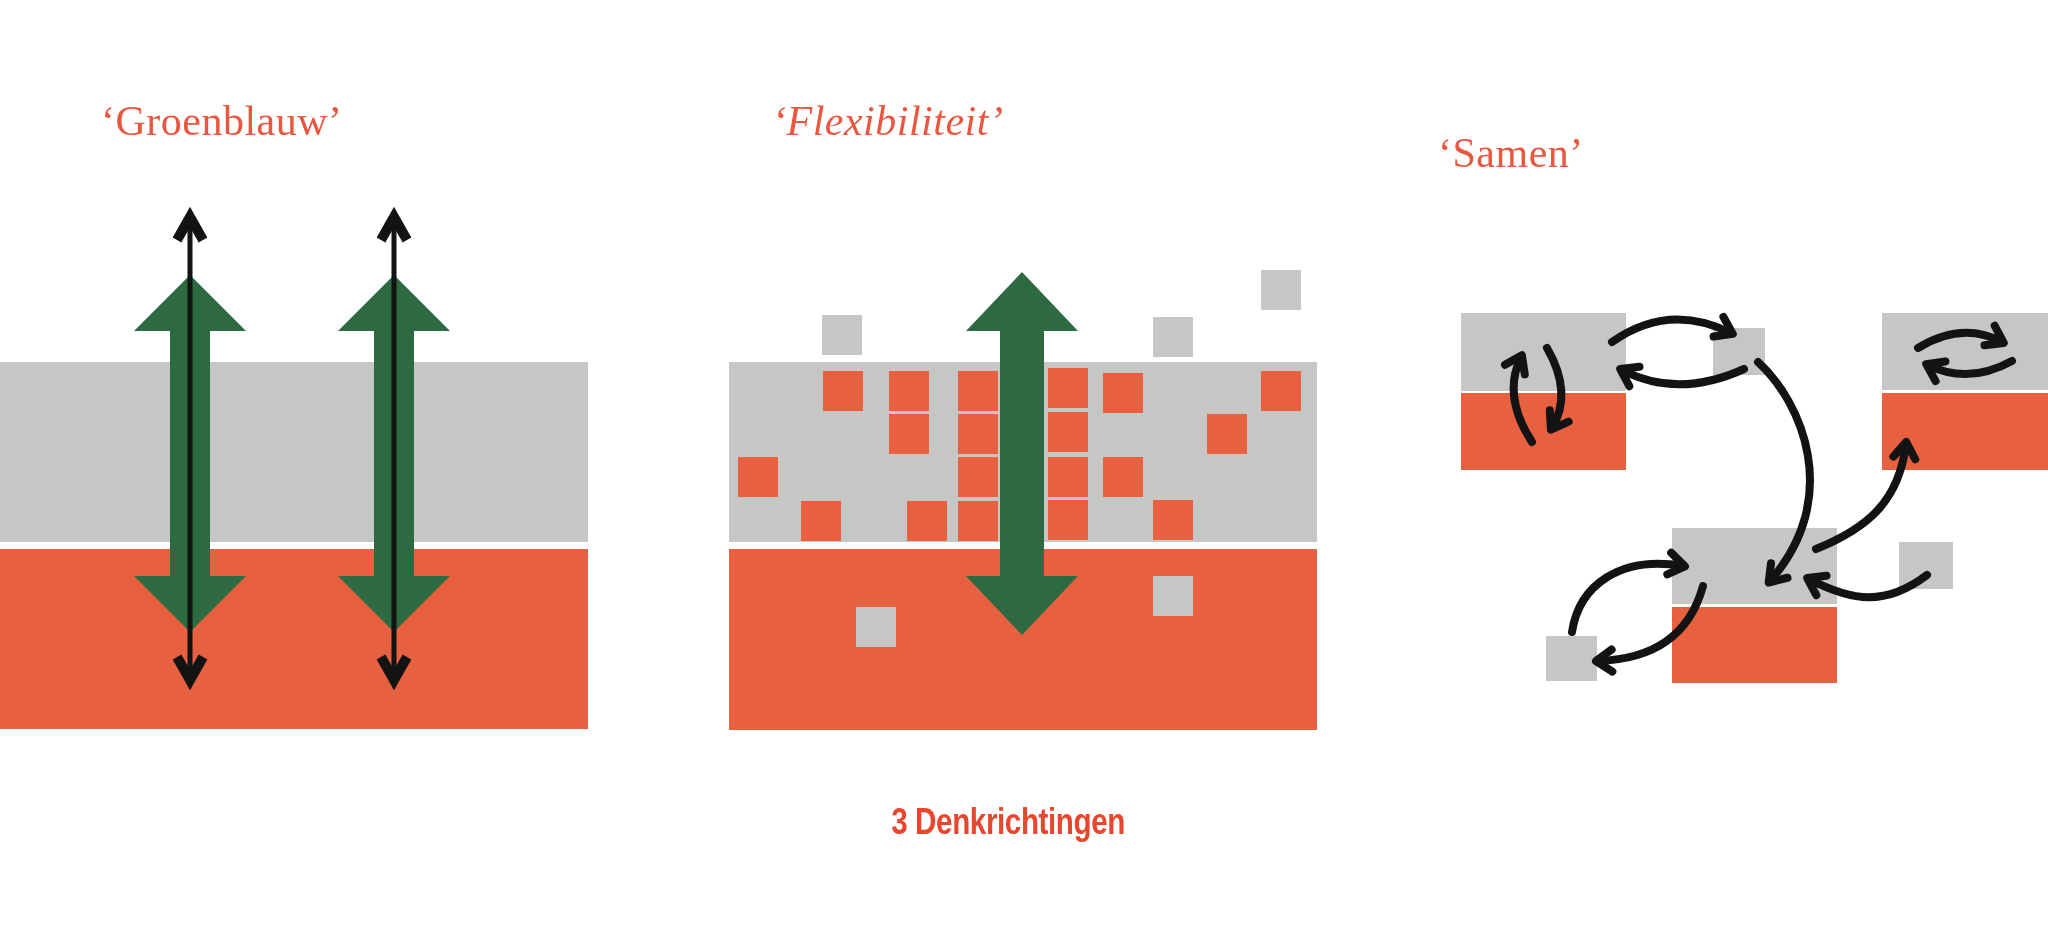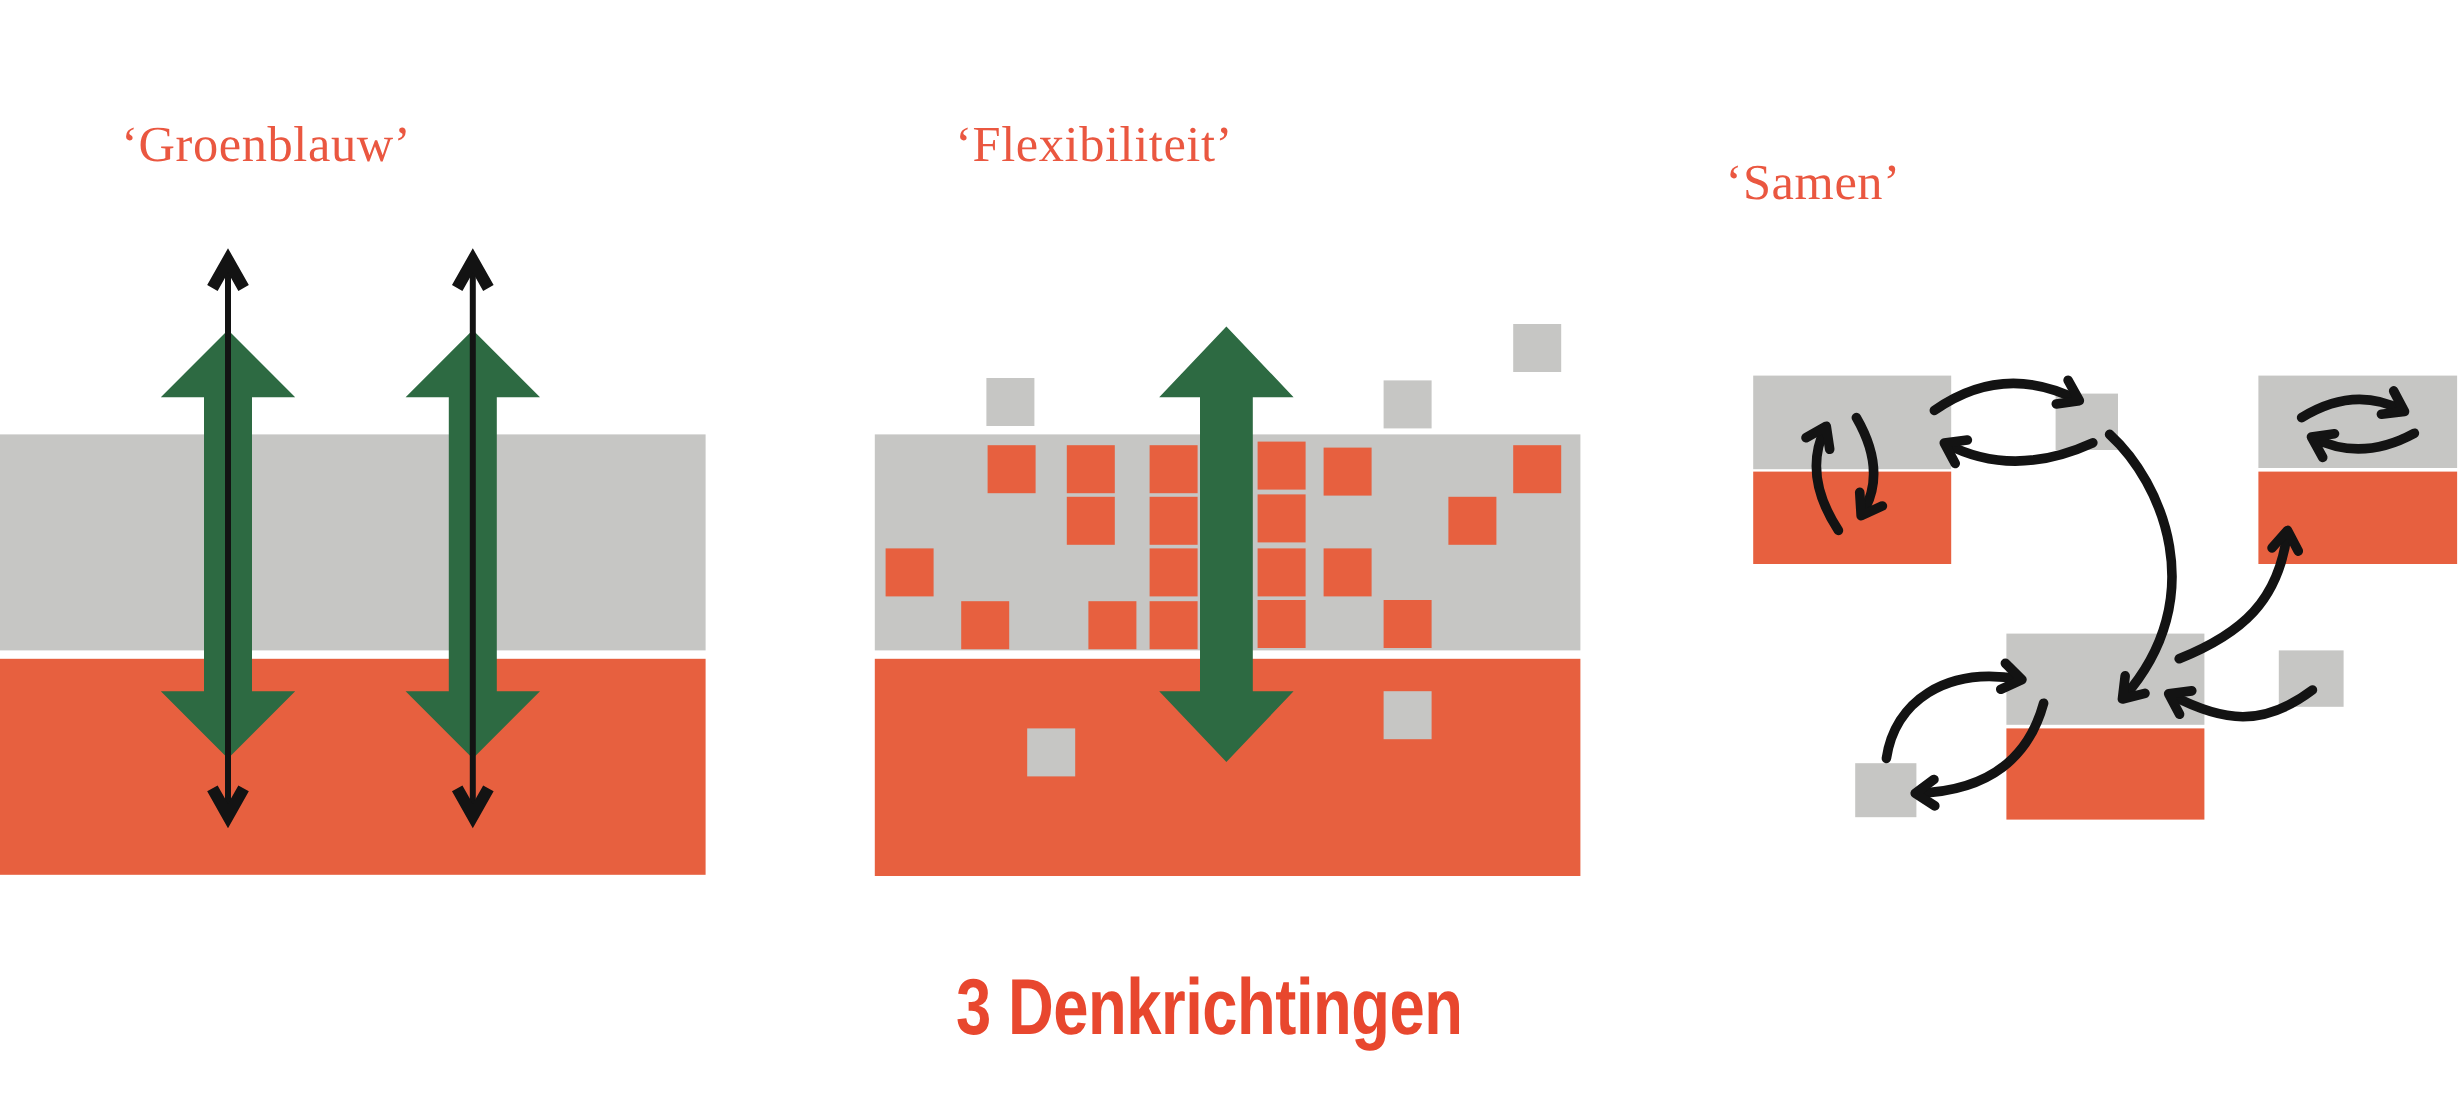"‘Flexibiliteit’" div.panel-label { font-style: none -> italic; left: 796px -> 772px }
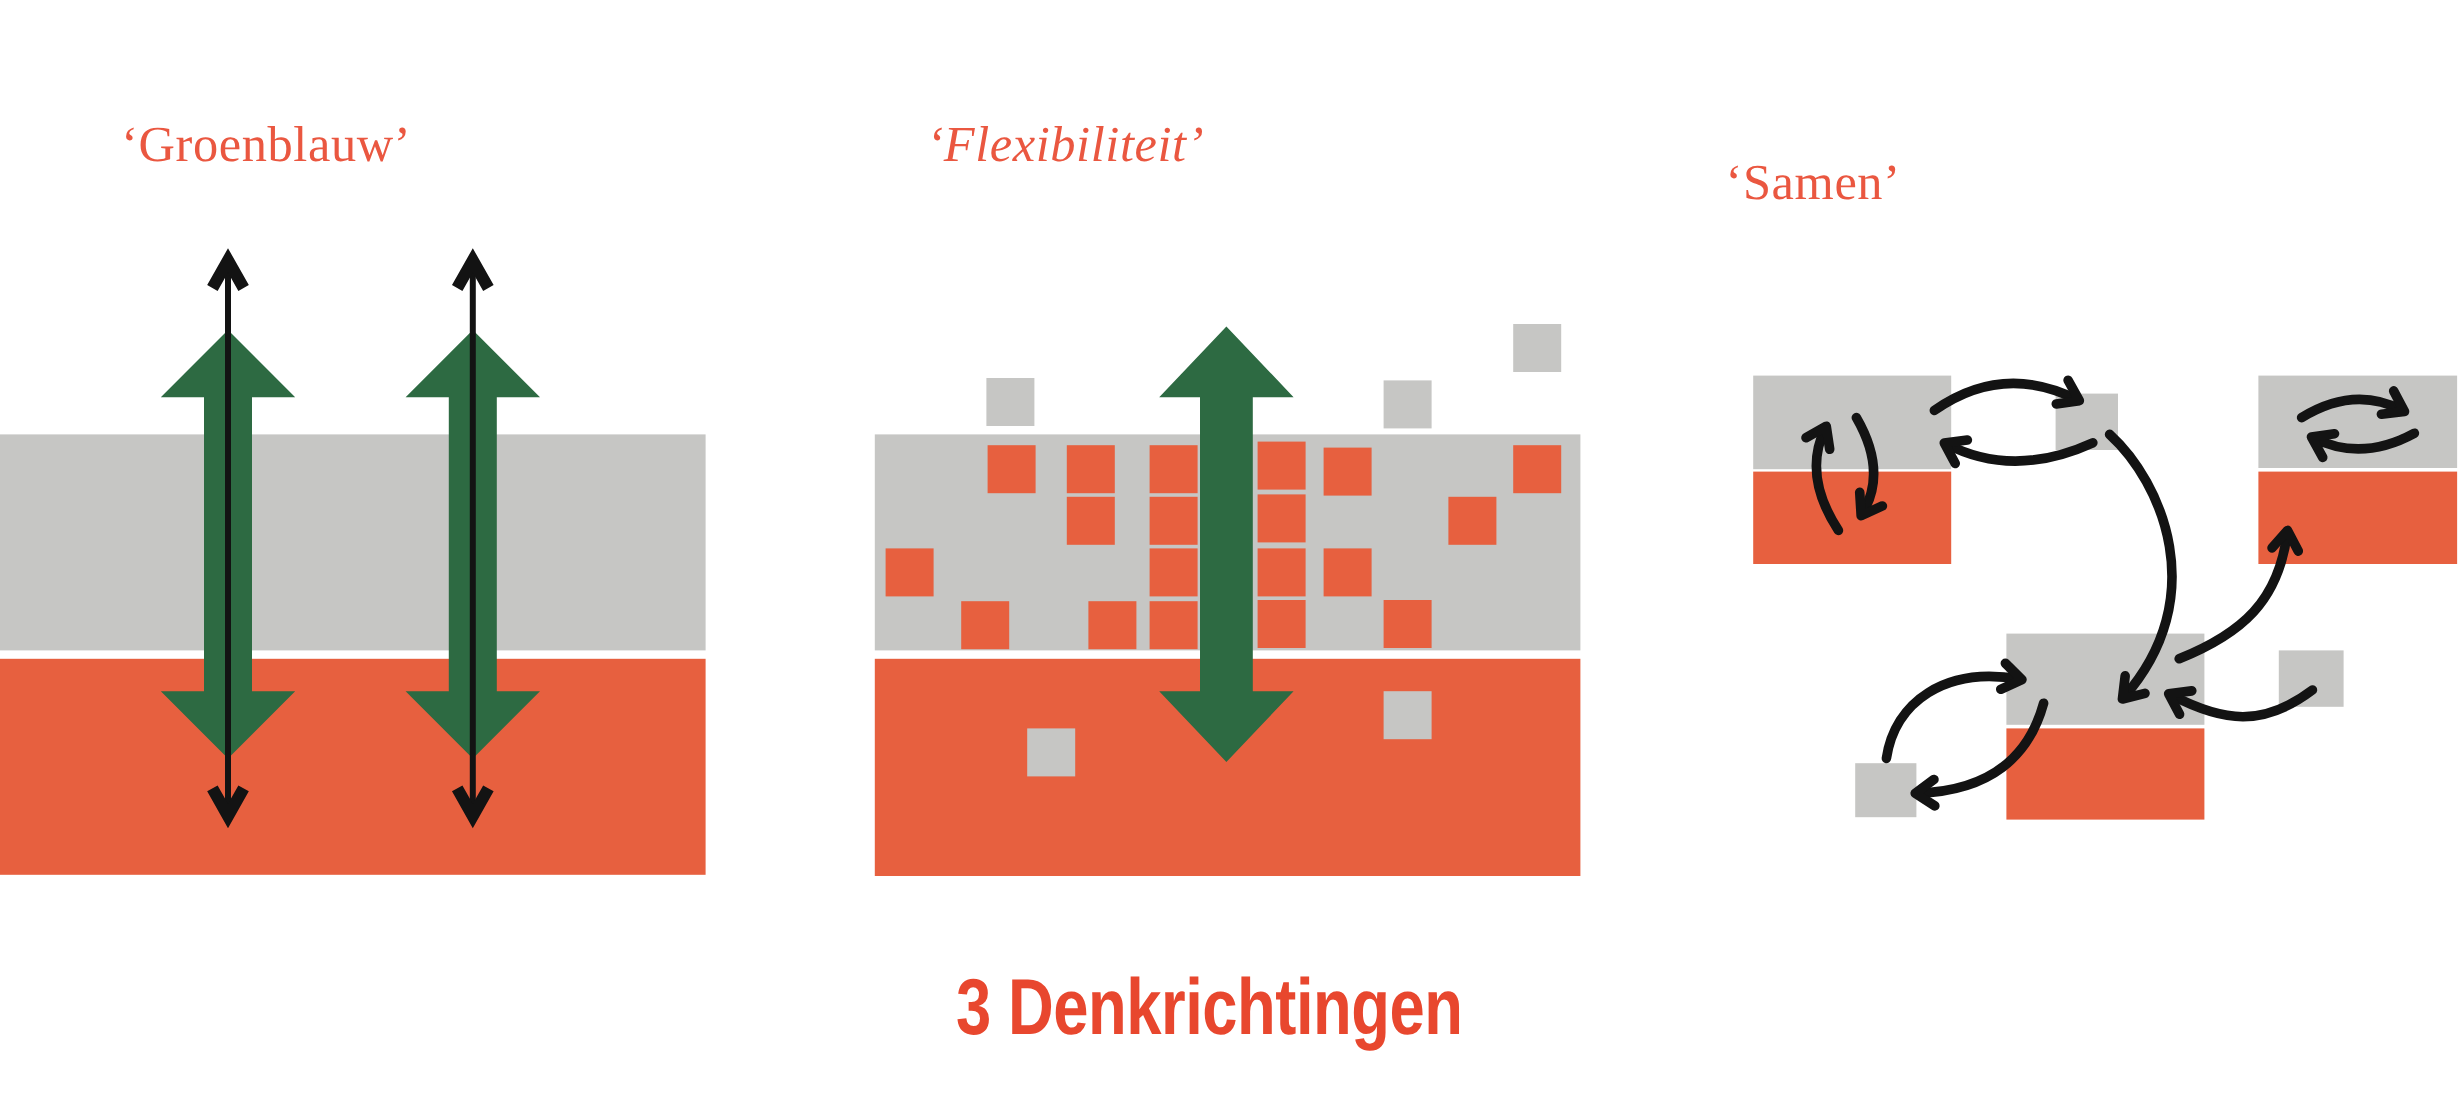"3 Denkrichtingen" .diagram-title { font-size: 66px -> 37px }
